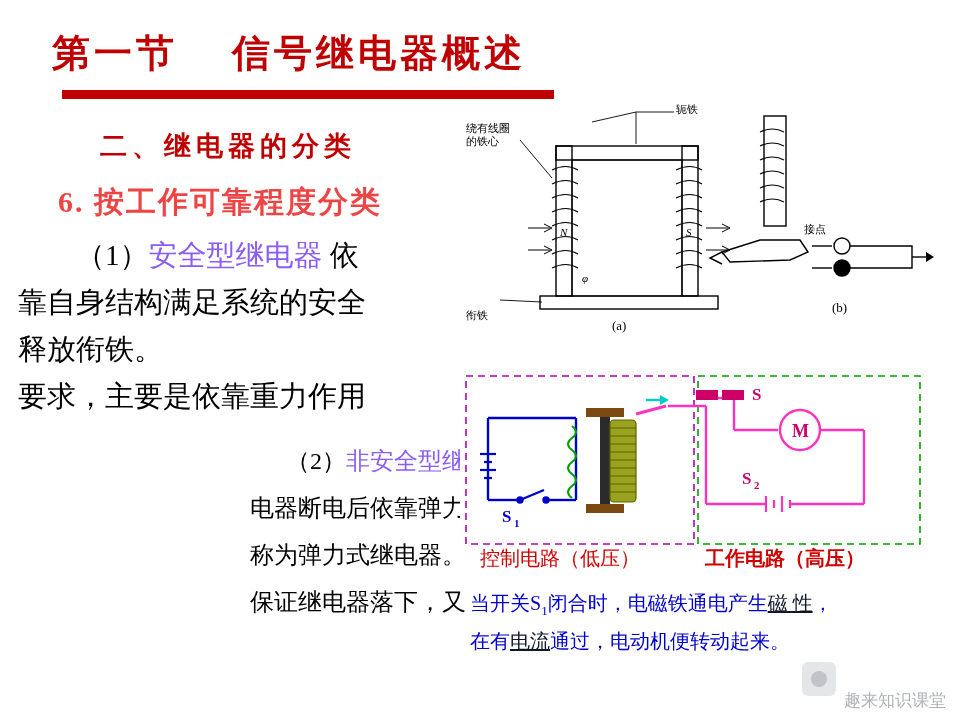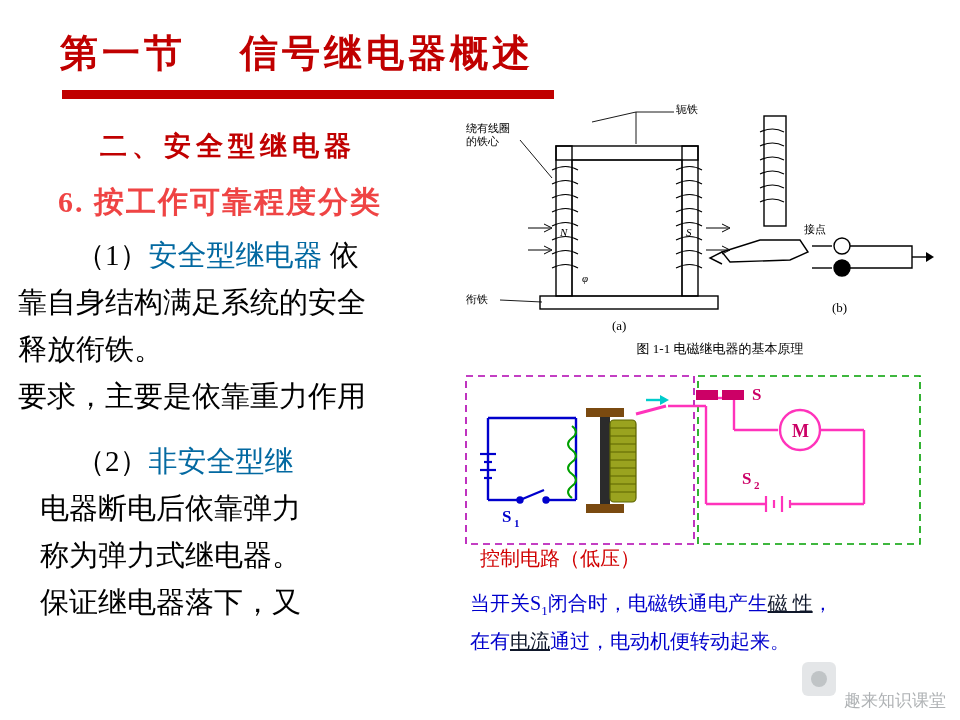"第一节 信号继电器概述" .title { left: 60px -> 52px }
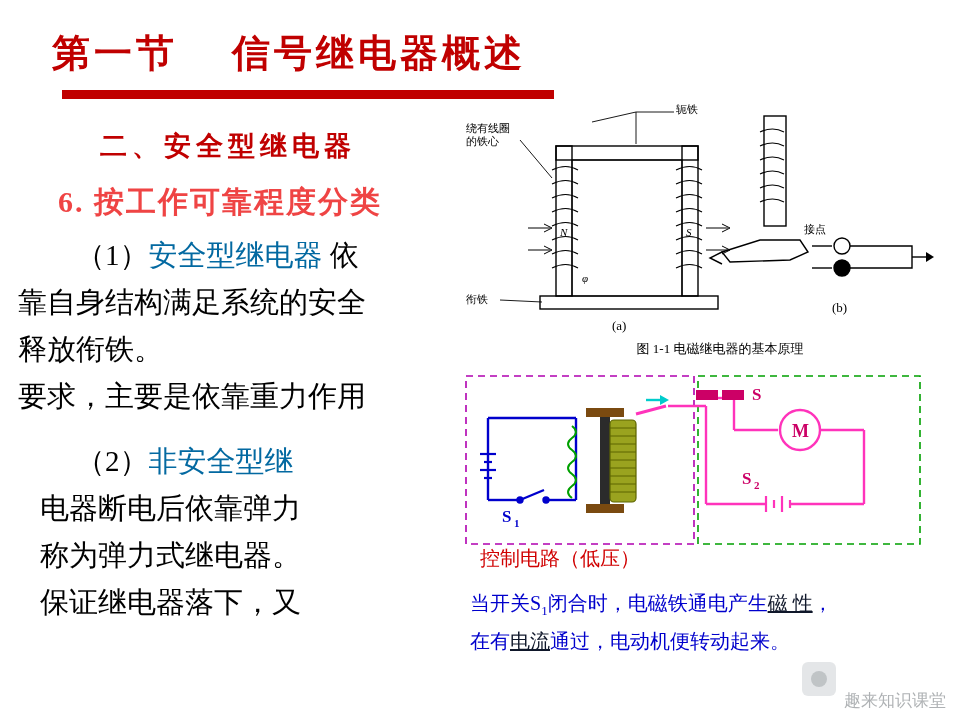"二、安全型继电器" div.subtitle { text: 安全型继电器 -> 继电器的分类 }
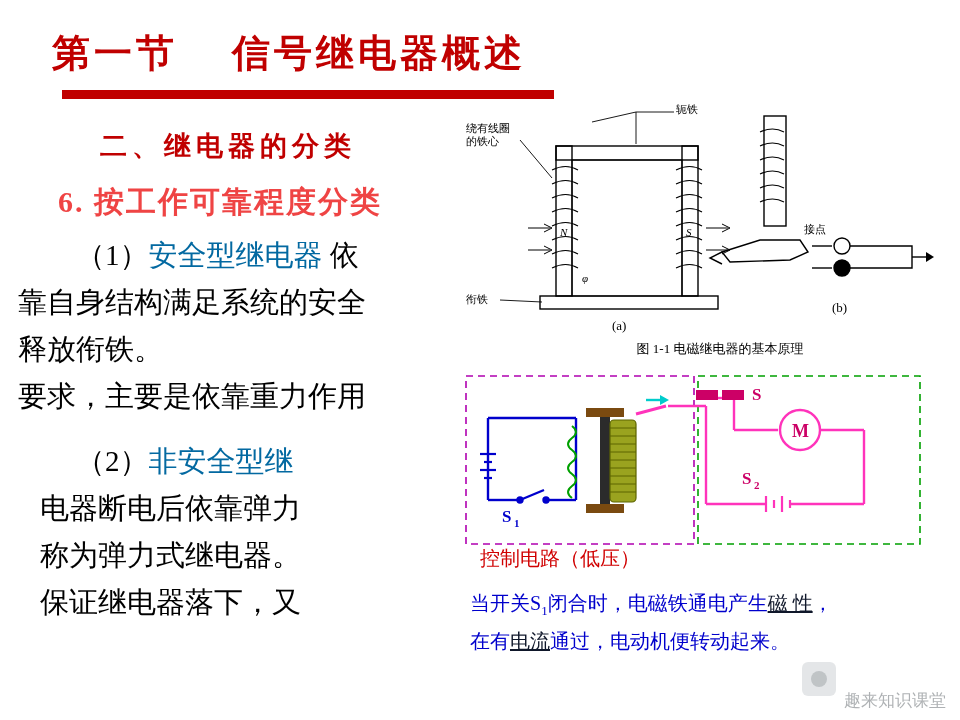"安全型继电器" .hl-orange { color: #0369a1 -> #8b5cf6 }
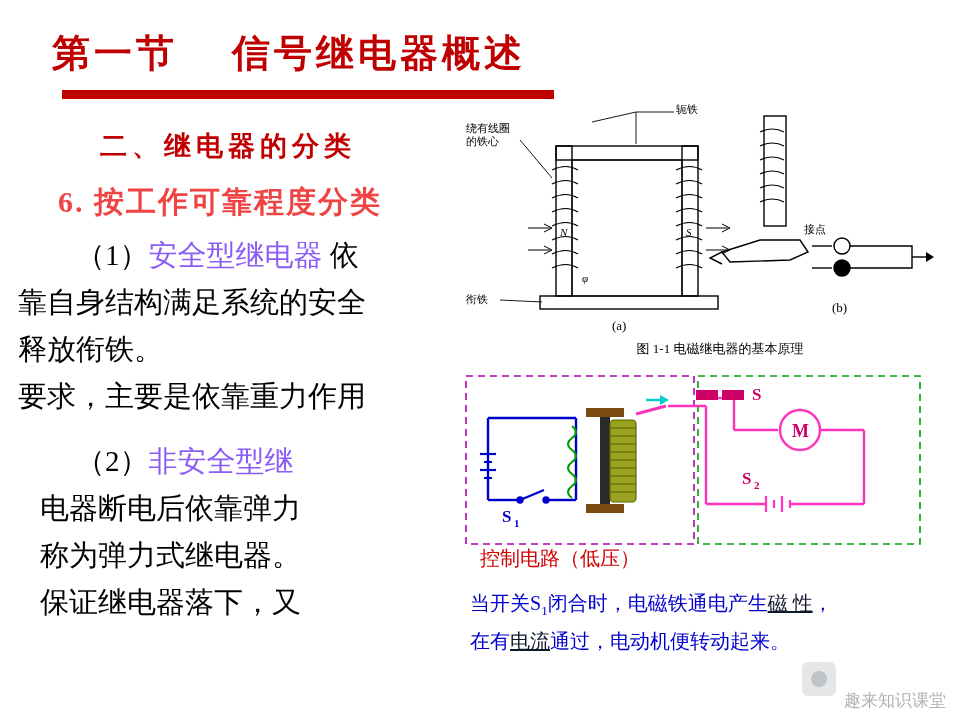"衔铁" div.fig-label { top: 192px -> 208px }
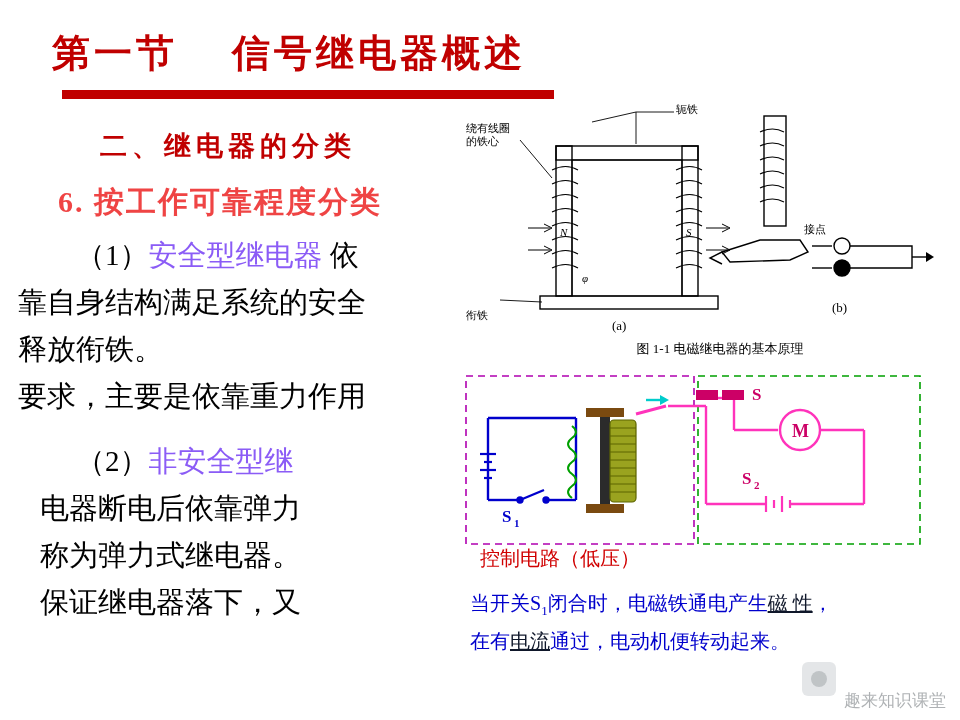"图 1-1 电磁继电器的基本原理" div.fig1-caption { html: <div>图 1-1 电磁继电器的基本原理</div> -> none }
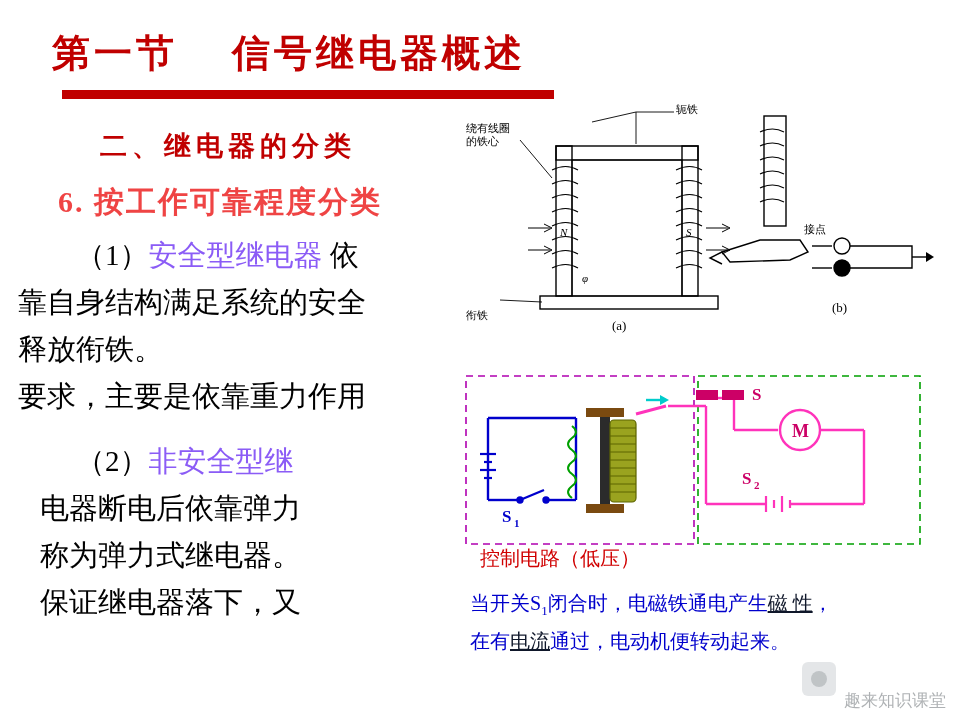"（2）非安全型继" .body-block2 { font-size: 29px -> 24px; text-align: none -> right }
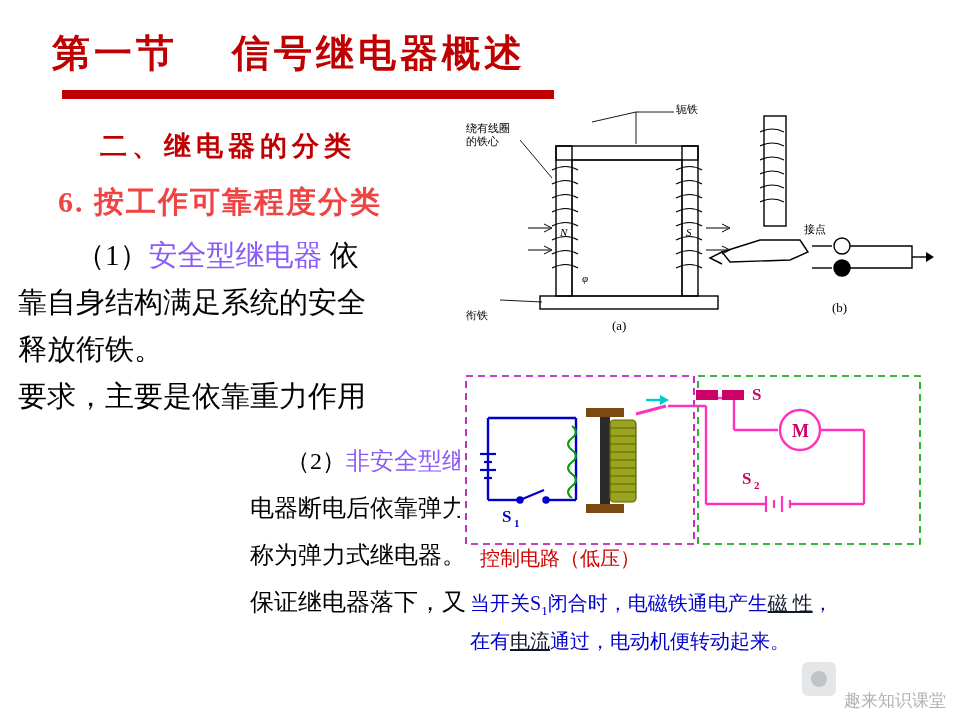"工作电路（高压）" div.lab-work { html: none -> <div>工作电路（高压）</div> }
